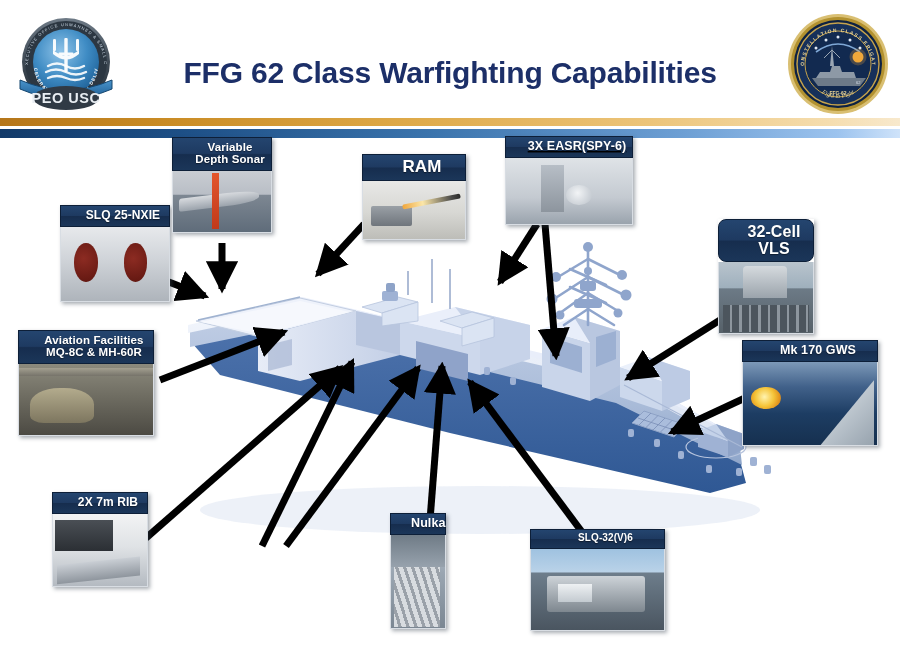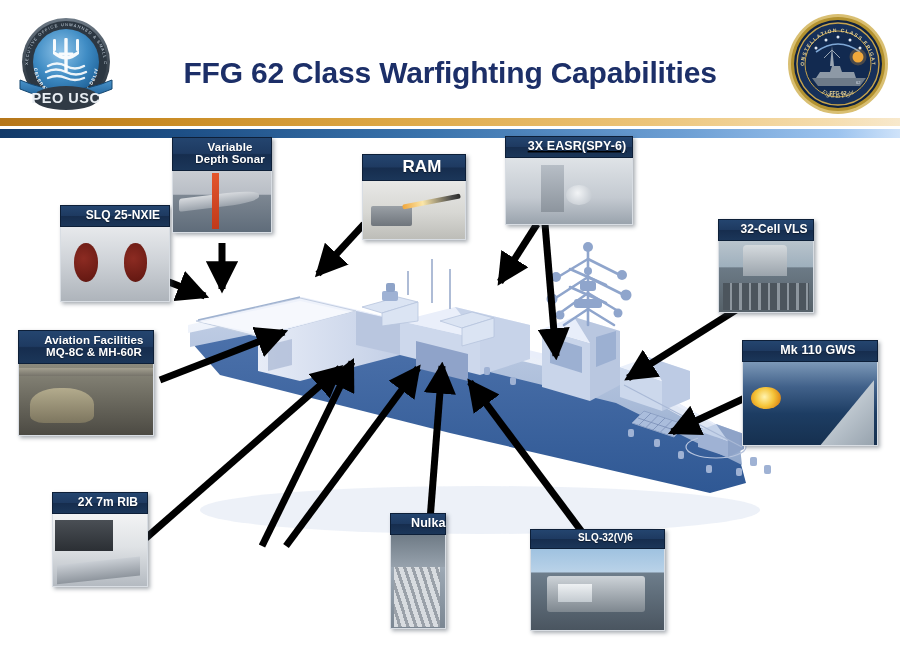"32-Cell VLS" div.cap { border-radius: none -> 8px; font-size: 12px -> 16px }
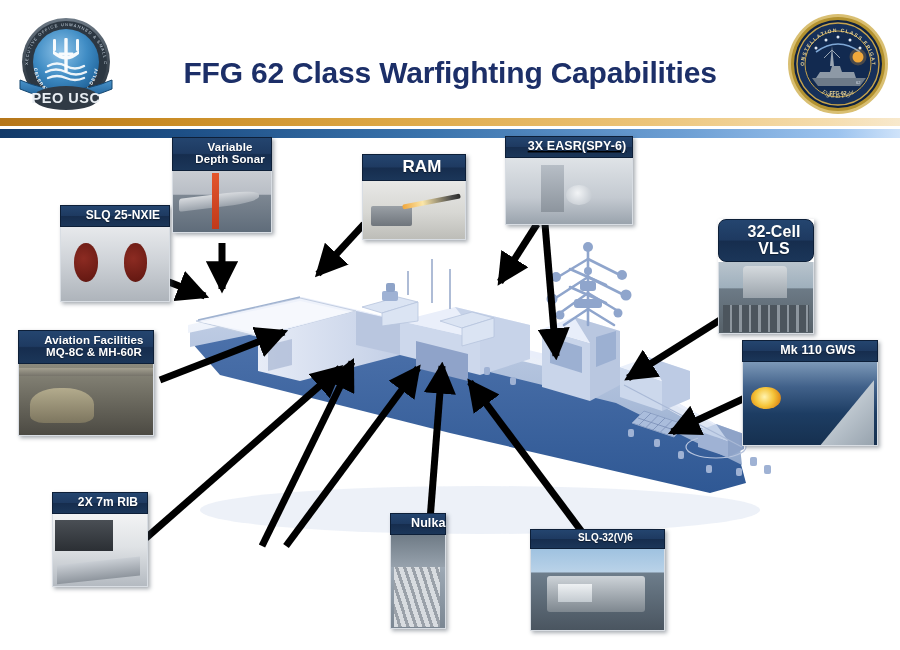"Mk 110 GWS" div.cap { text: 110 -> 170 }
